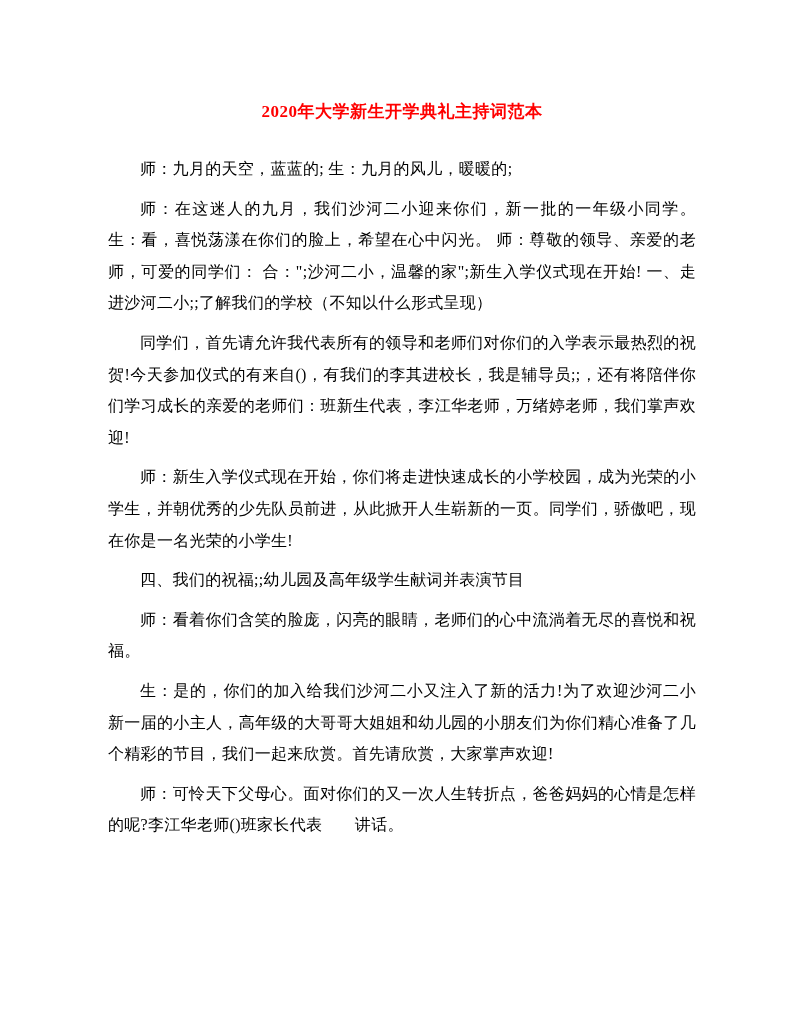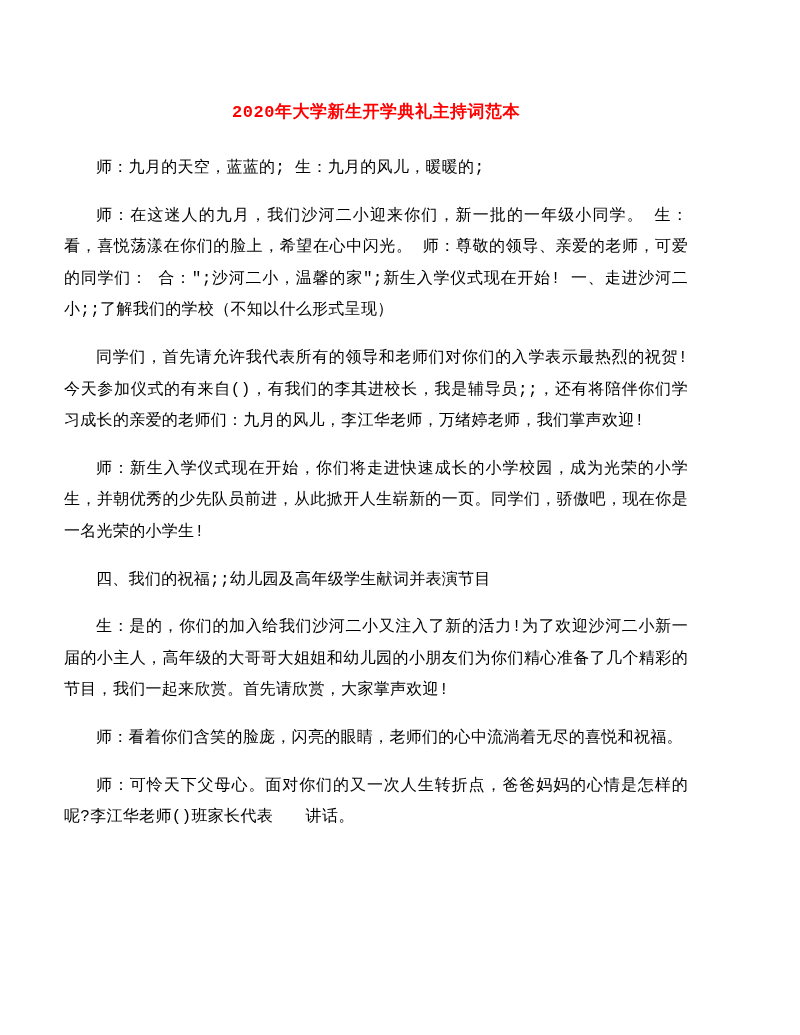"2020年大学新生开学典礼主持词范本" .page { font-family: Liberation Mono, monospace -> Liberation Serif, serif; padding: 100px 96px 0 48px -> 100px 96px 0 100px }
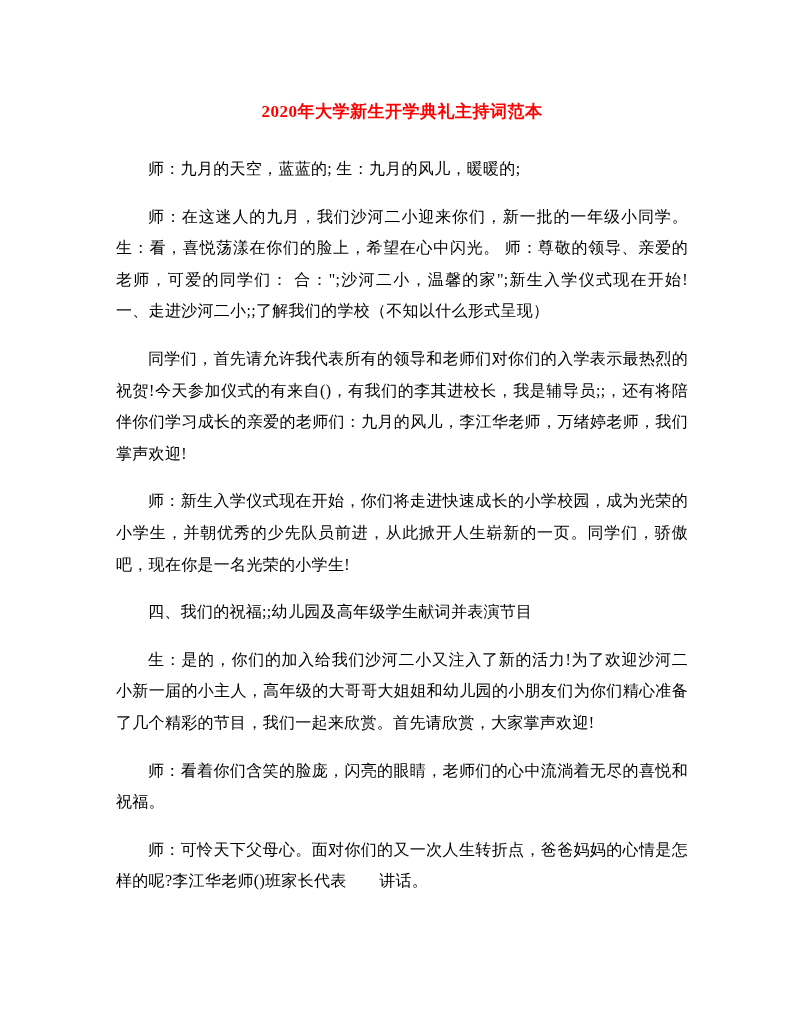"师：九月的天空，蓝蓝的; 生：九月的风儿，暖暖的;" .doc-body p { margin: 16px -> 8px }
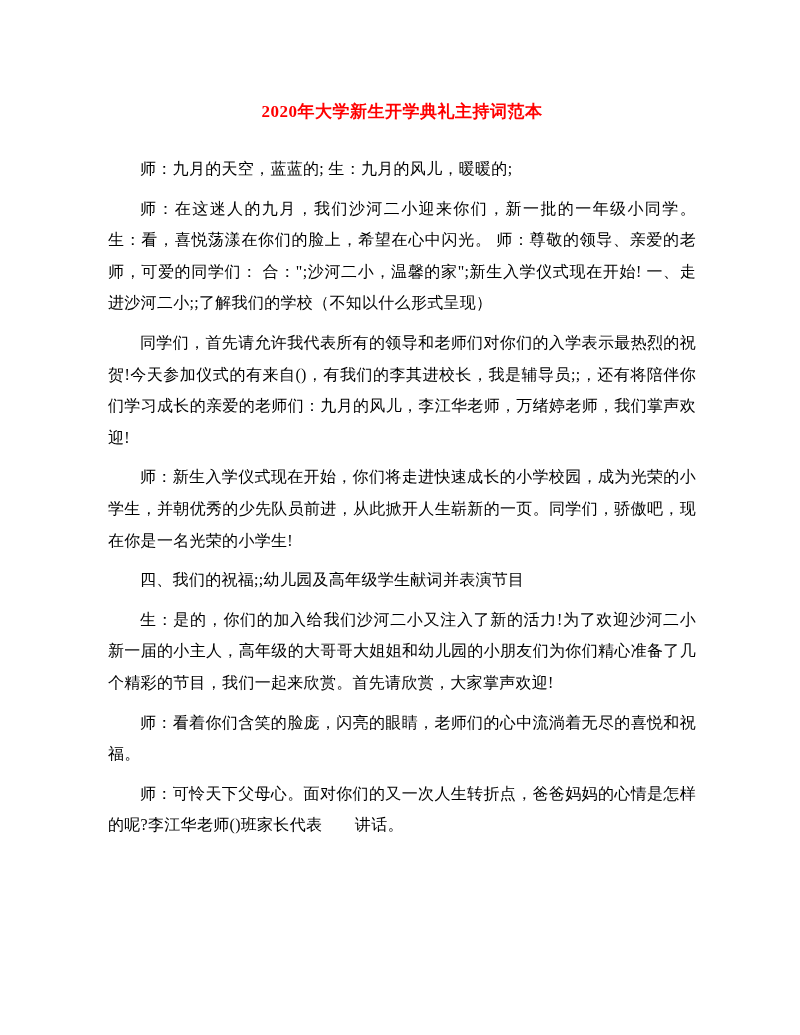"同学们，首先请允许我代表所有的领导和老师们对你们的入学表示最热烈的祝贺!今天参加" p { text: 九月的风儿 -> 班新生代表 }
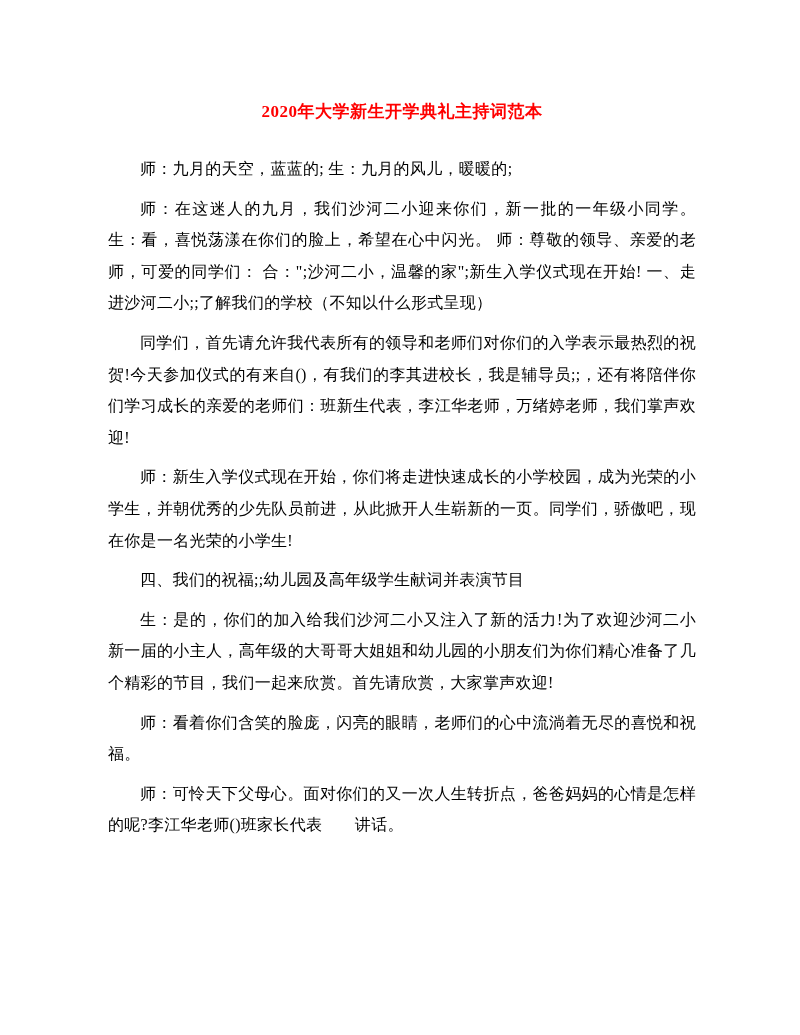"生：是的，你们的加入给我们沙河二小又注入了新的活力!为了欢迎沙河二小新一届的小主" p { order: before "师：看着你们含笑的脸庞，闪亮的眼睛，老师们的心中流淌着无尽的喜悦和祝福。" -> after "师：看着你们含笑的脸庞，闪亮的眼睛，老师们的心中流淌着无尽的喜悦和祝福。" }
